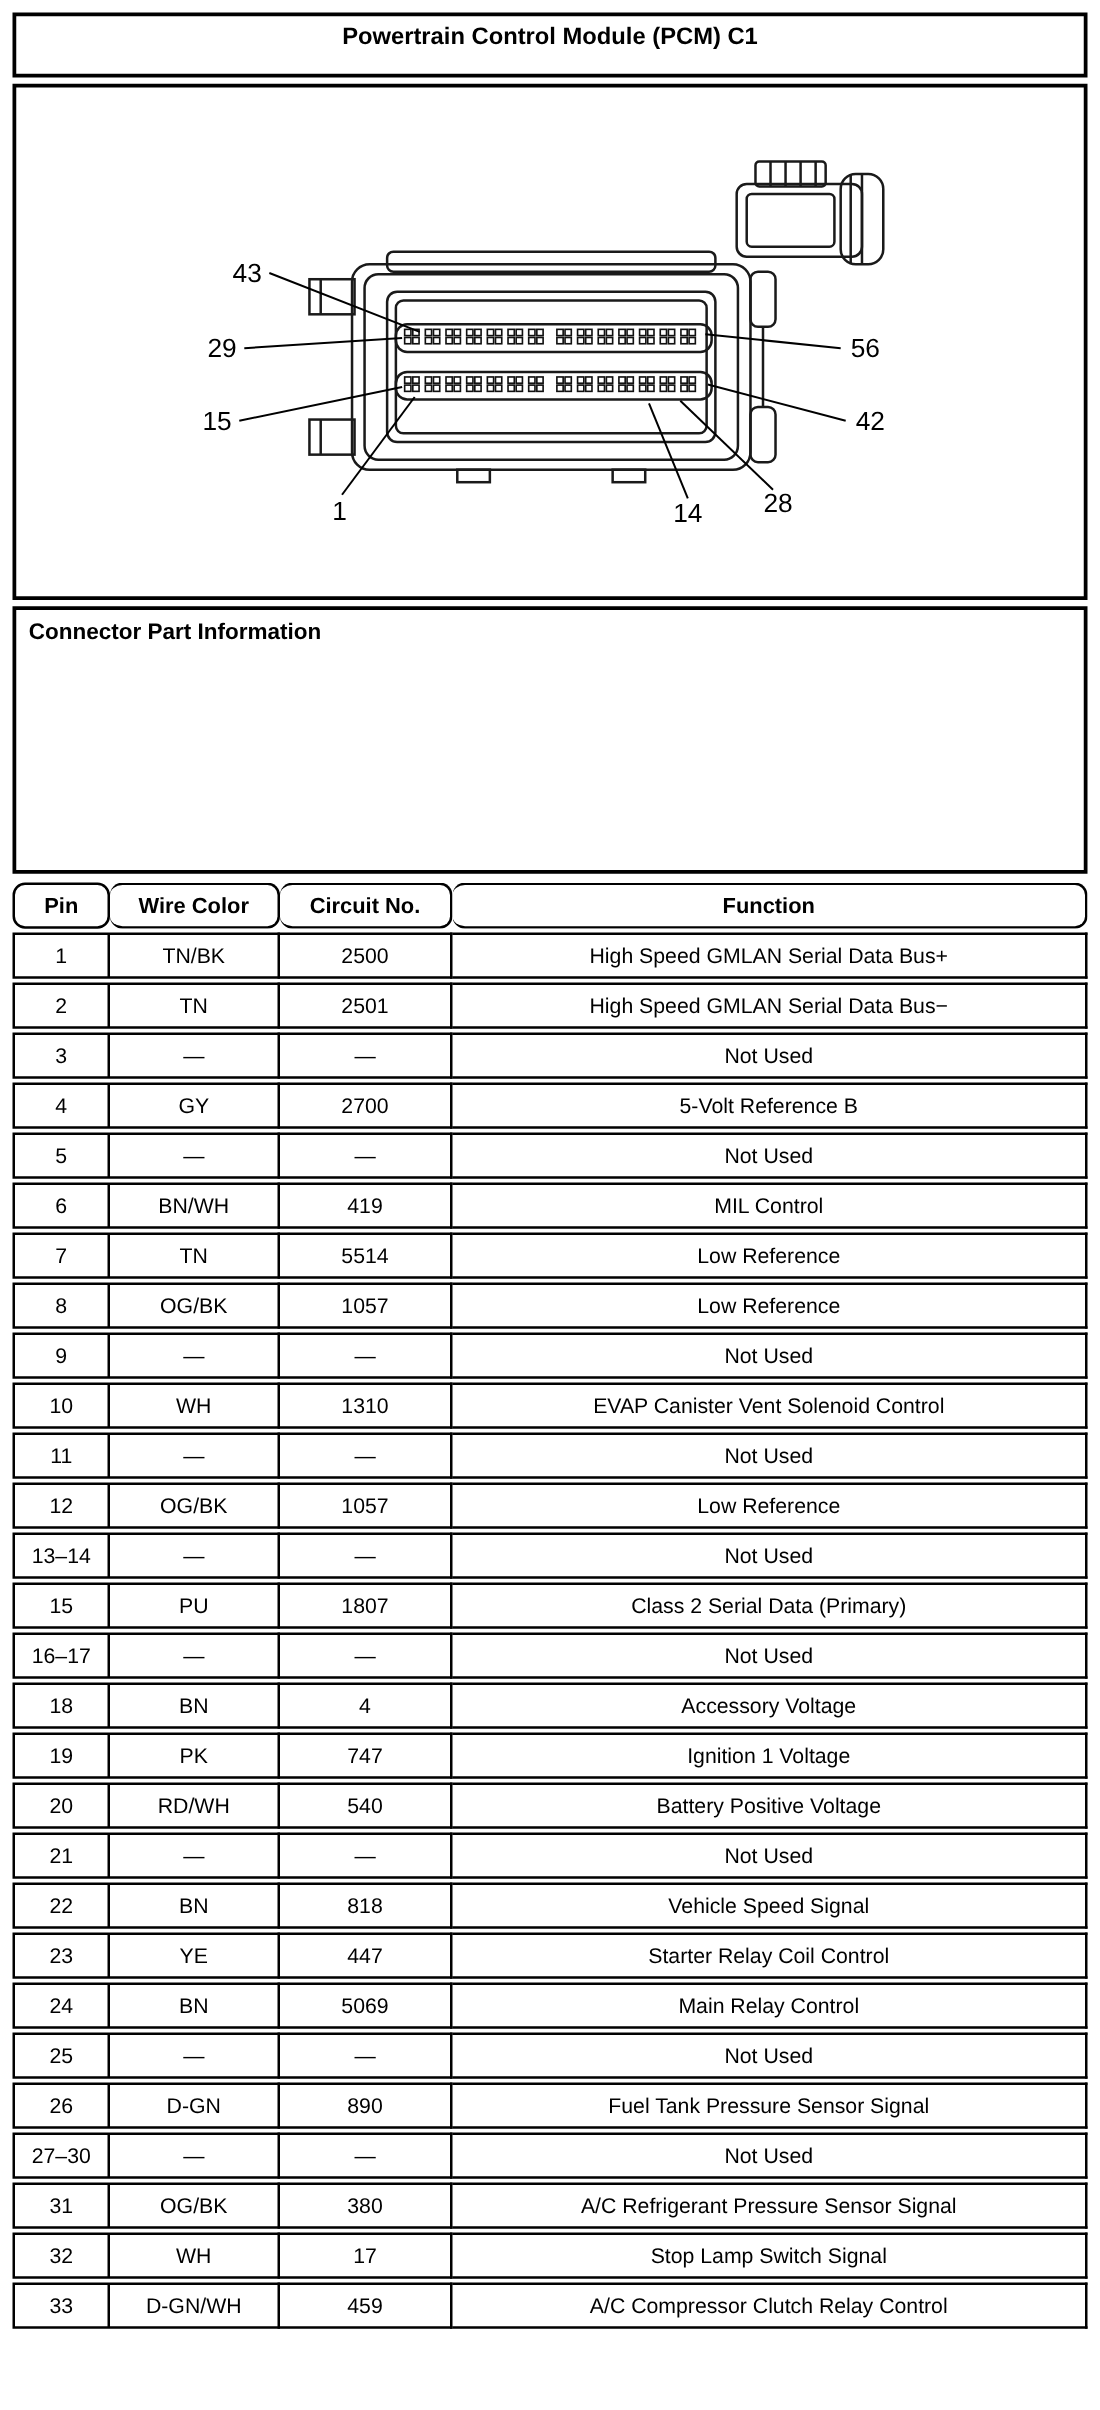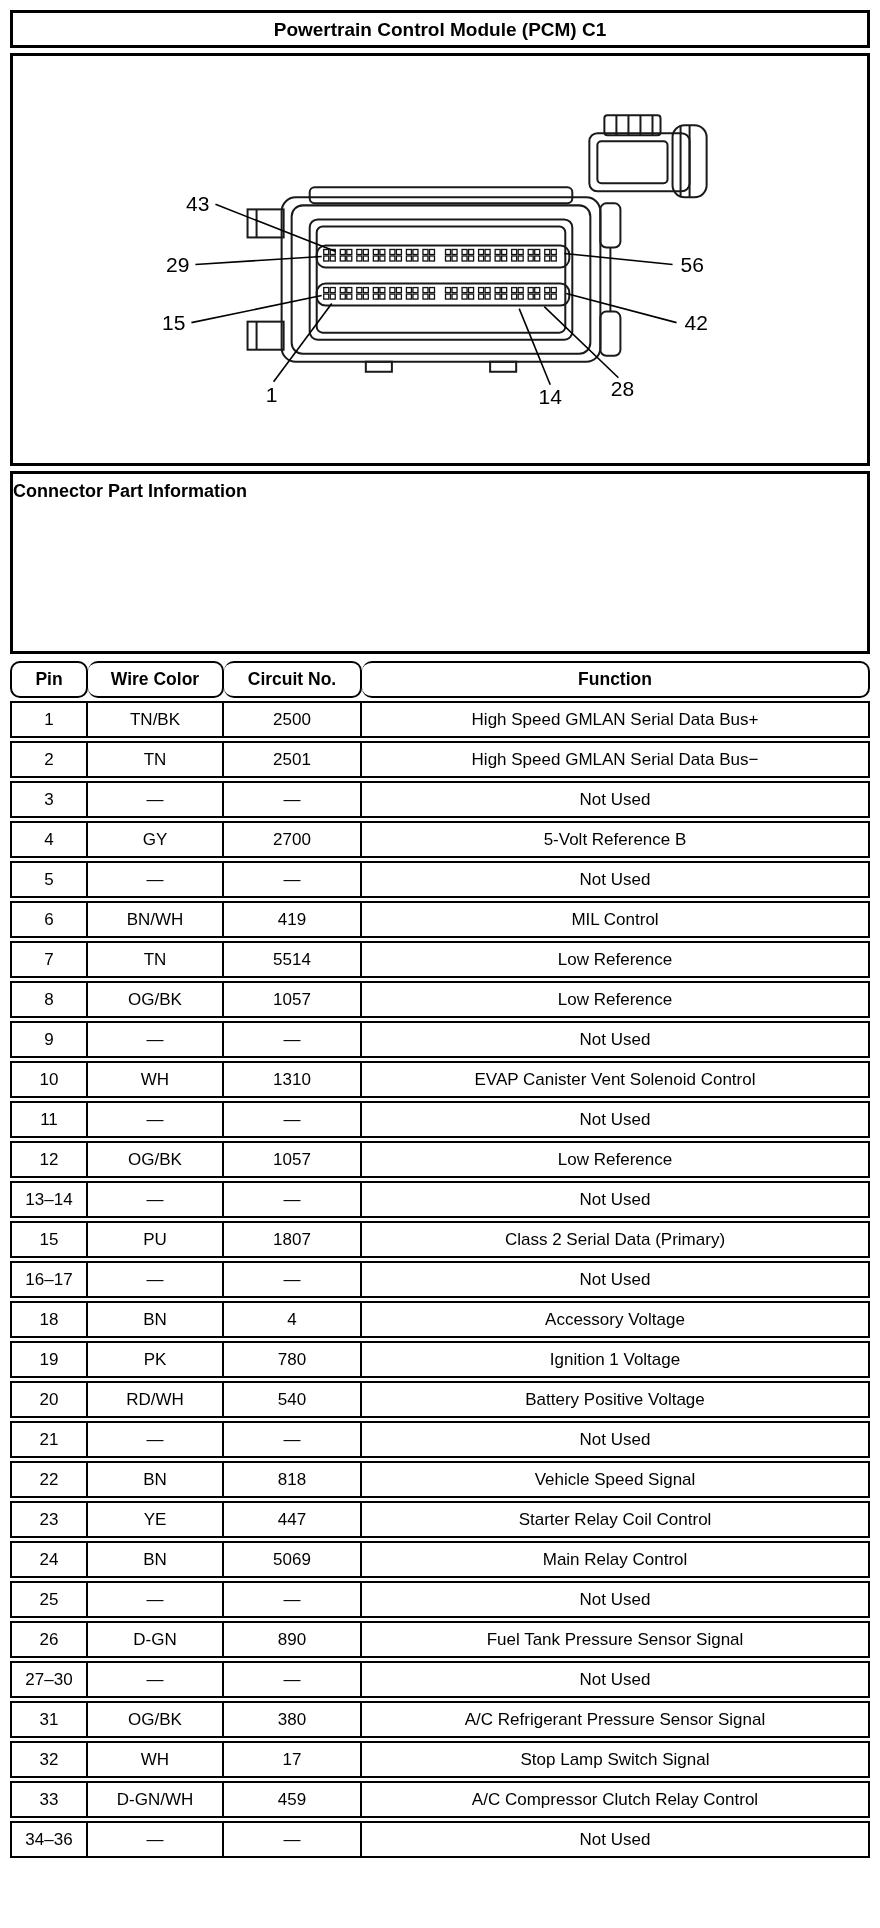"Powertrain Control Module (PCM) C1" .title-box { height: 38px -> 52px }
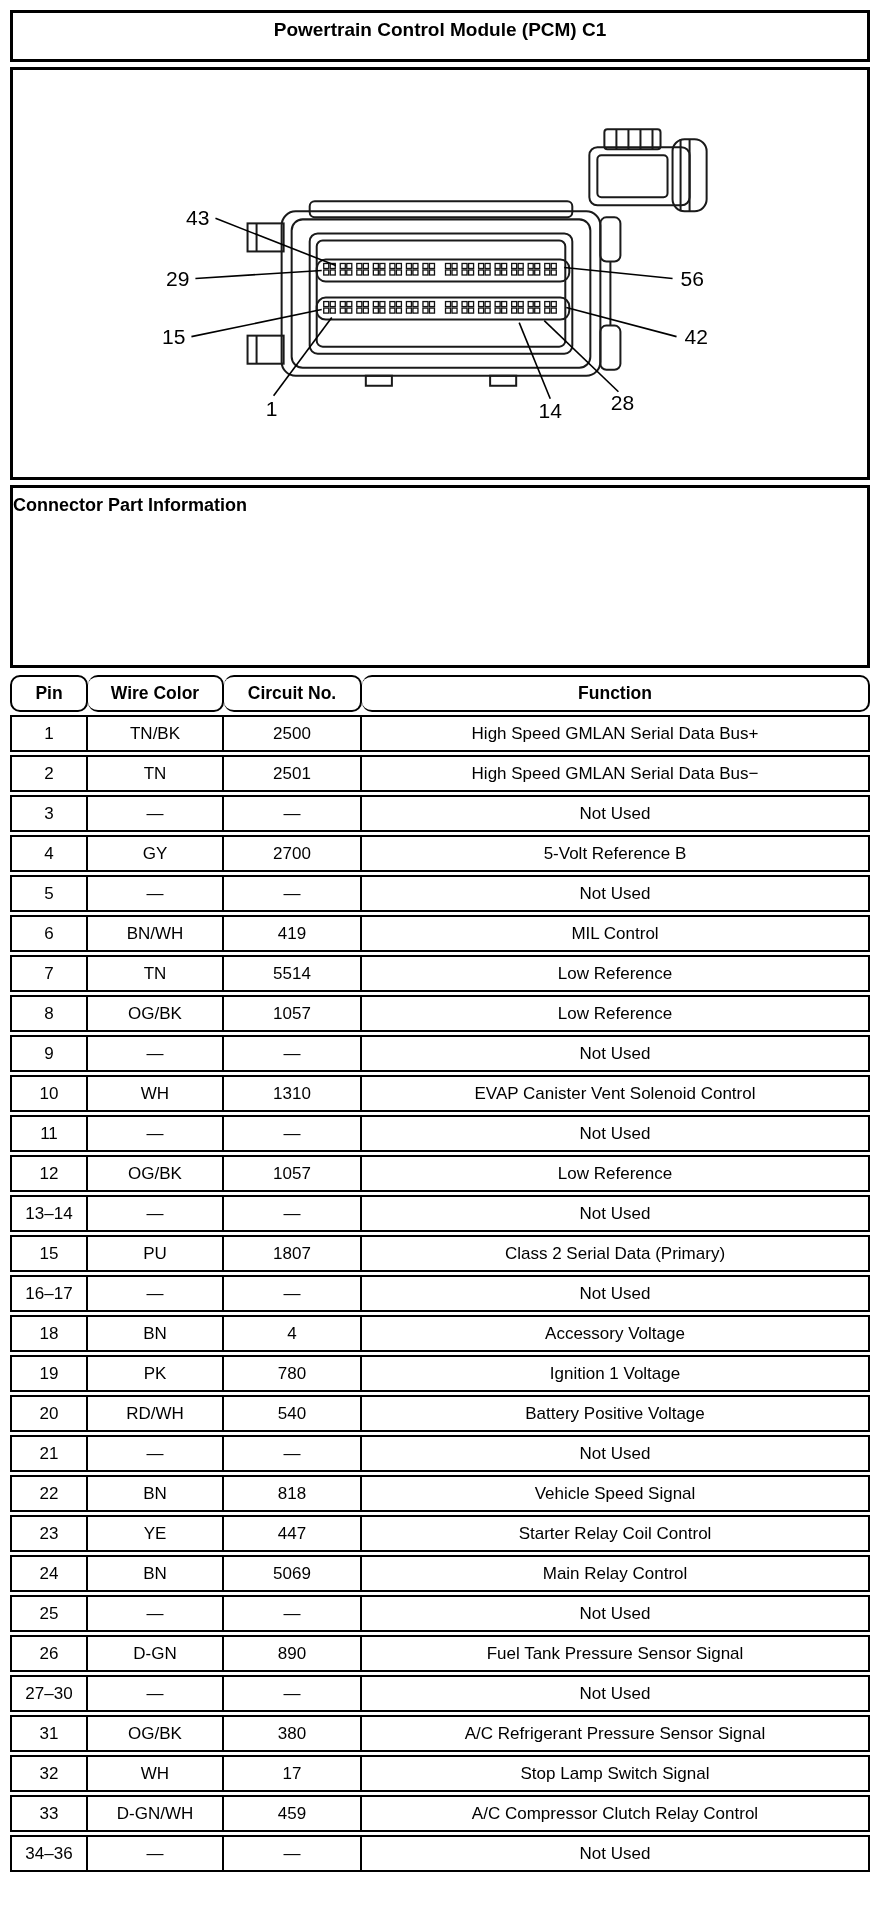"Connector Part Information" .info-box { height: 183px -> 214px; padding: 7px 0 -> 7px 10px }
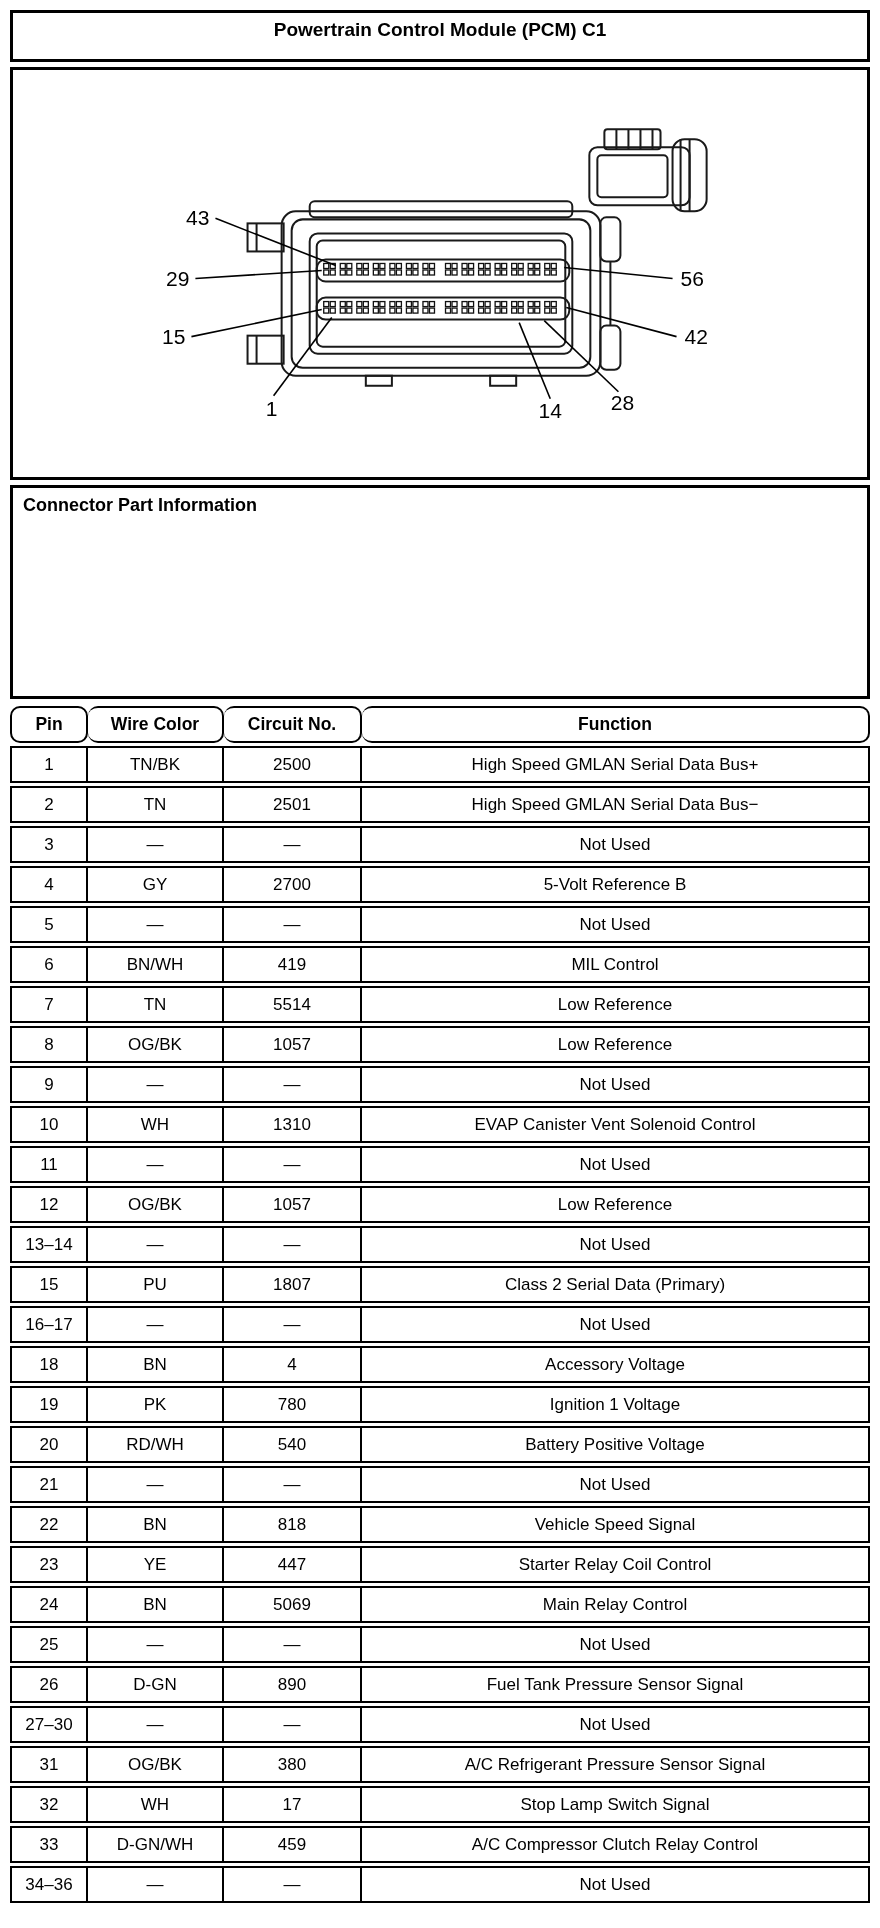"780" td.ctr { text: 780 -> 747 }
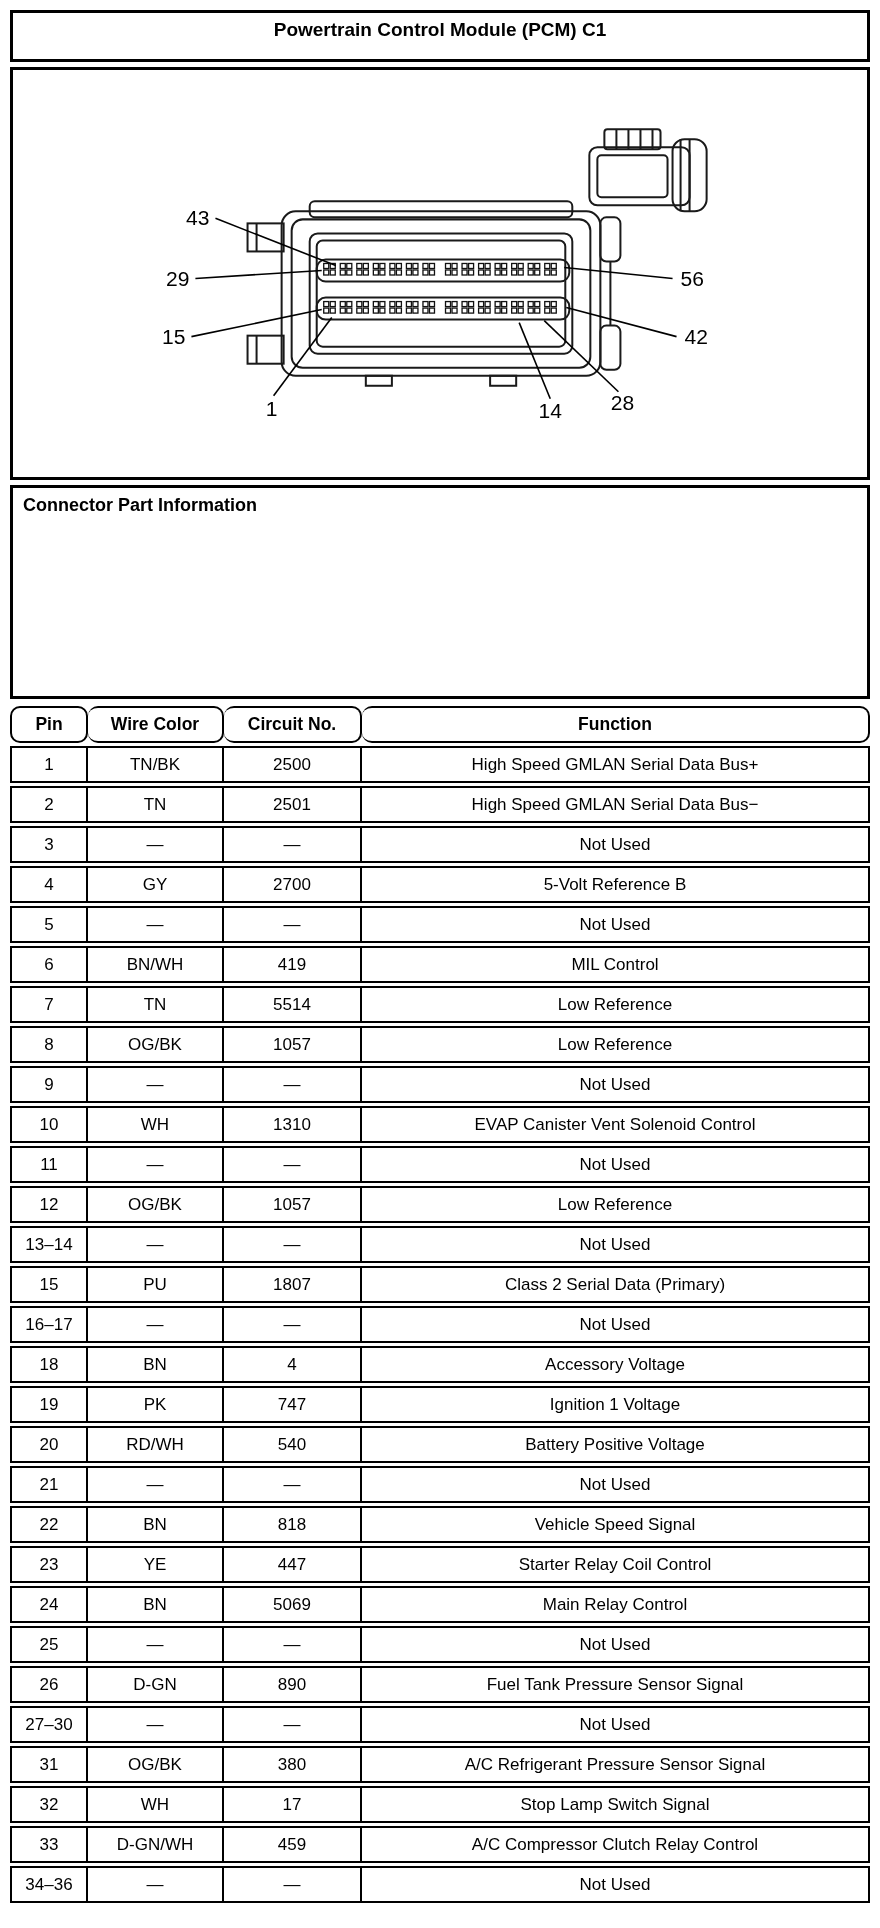"34–36" tr { html: <tr> <td>34–36</td> <td>—</td> <td>—</td> <td>Not Used</td> </tr> -> none }
